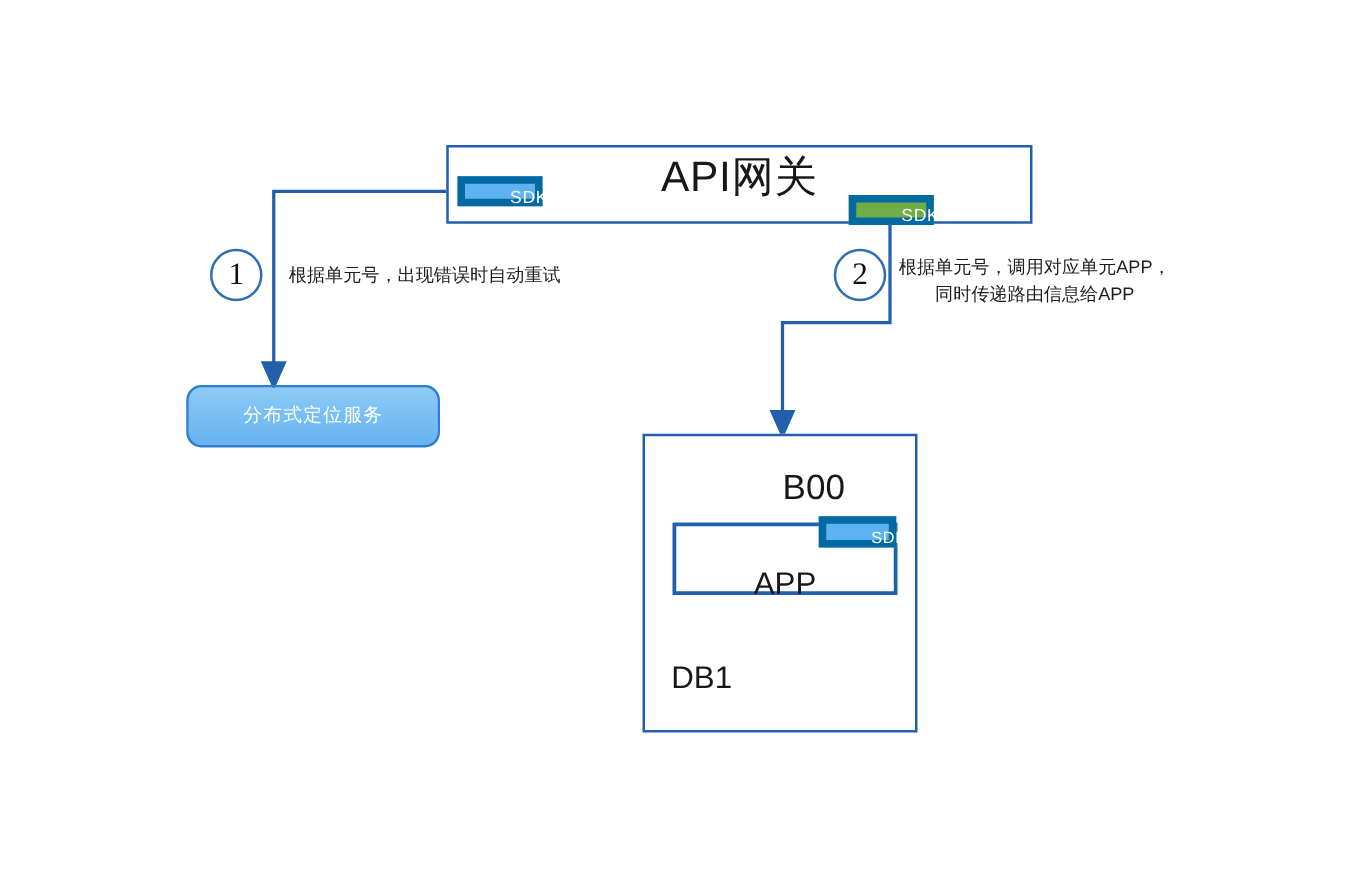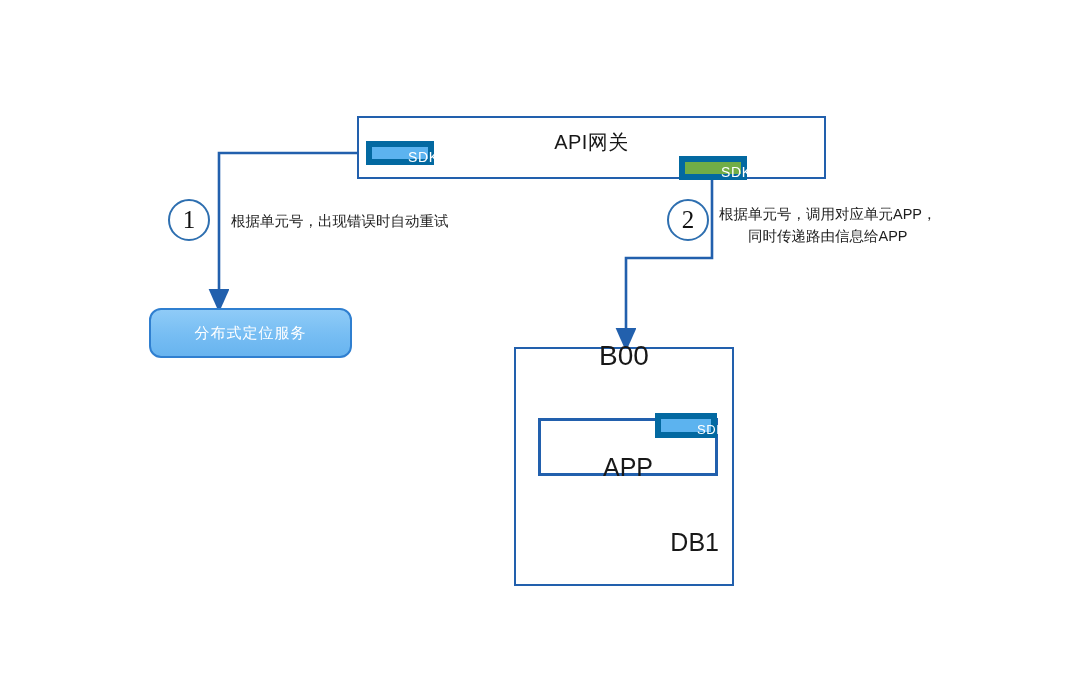"API网关" .gw-title { font-size: 20px -> 34px }
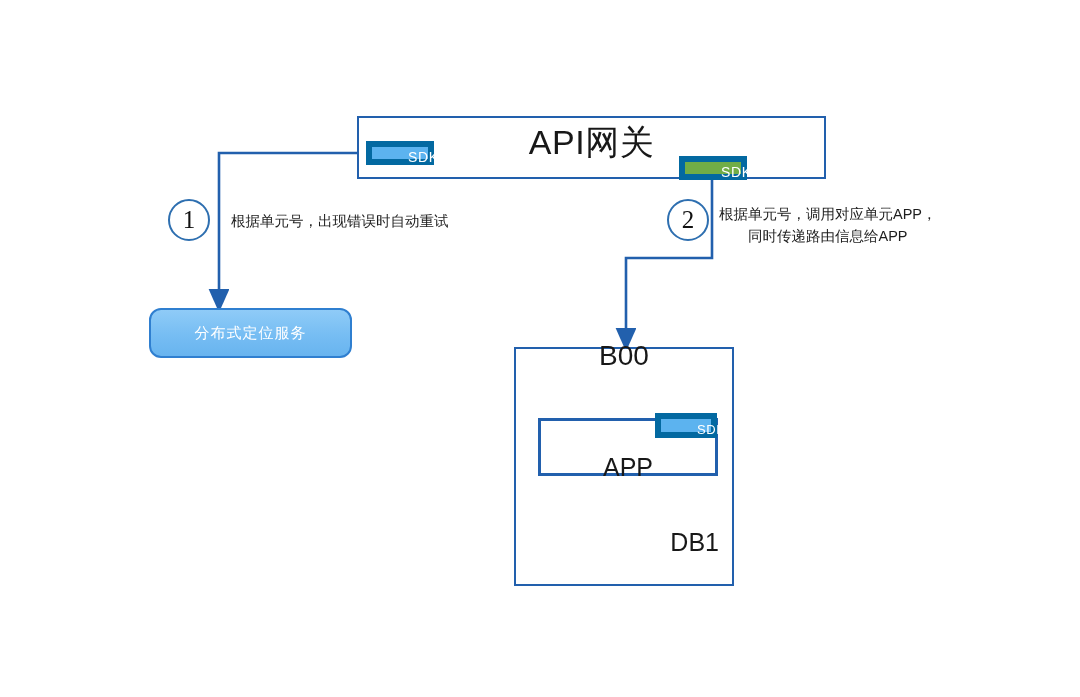"B00" .unit-title { padding-left: none -> 27px; top: 338px -> 372px }
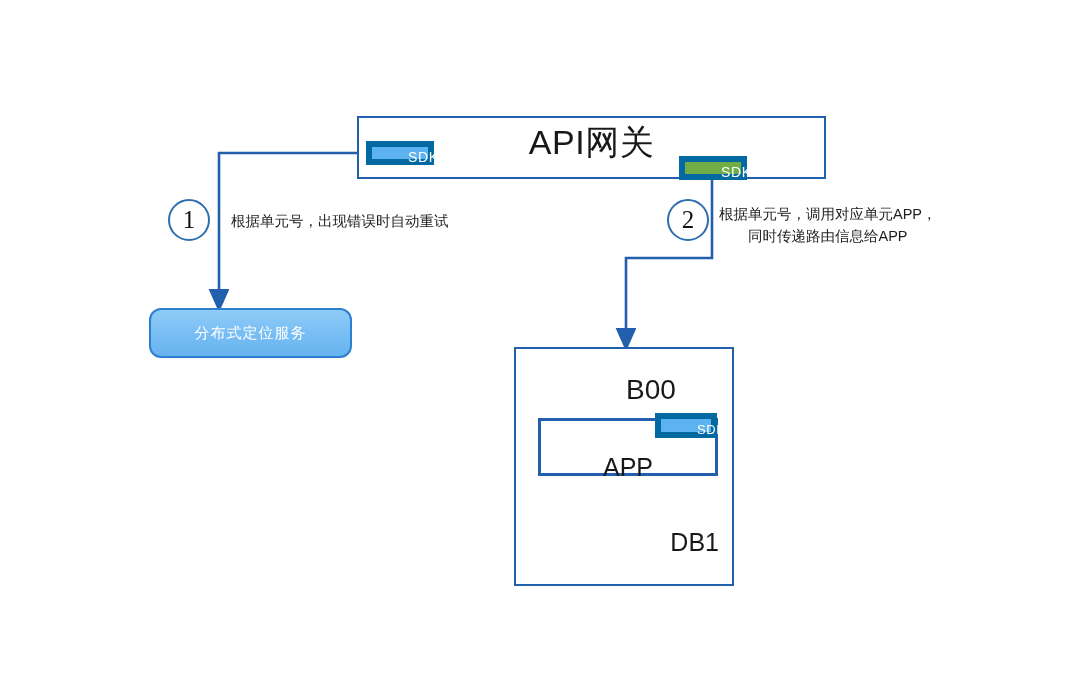"DB1" .db-label { text-align: right -> left }
